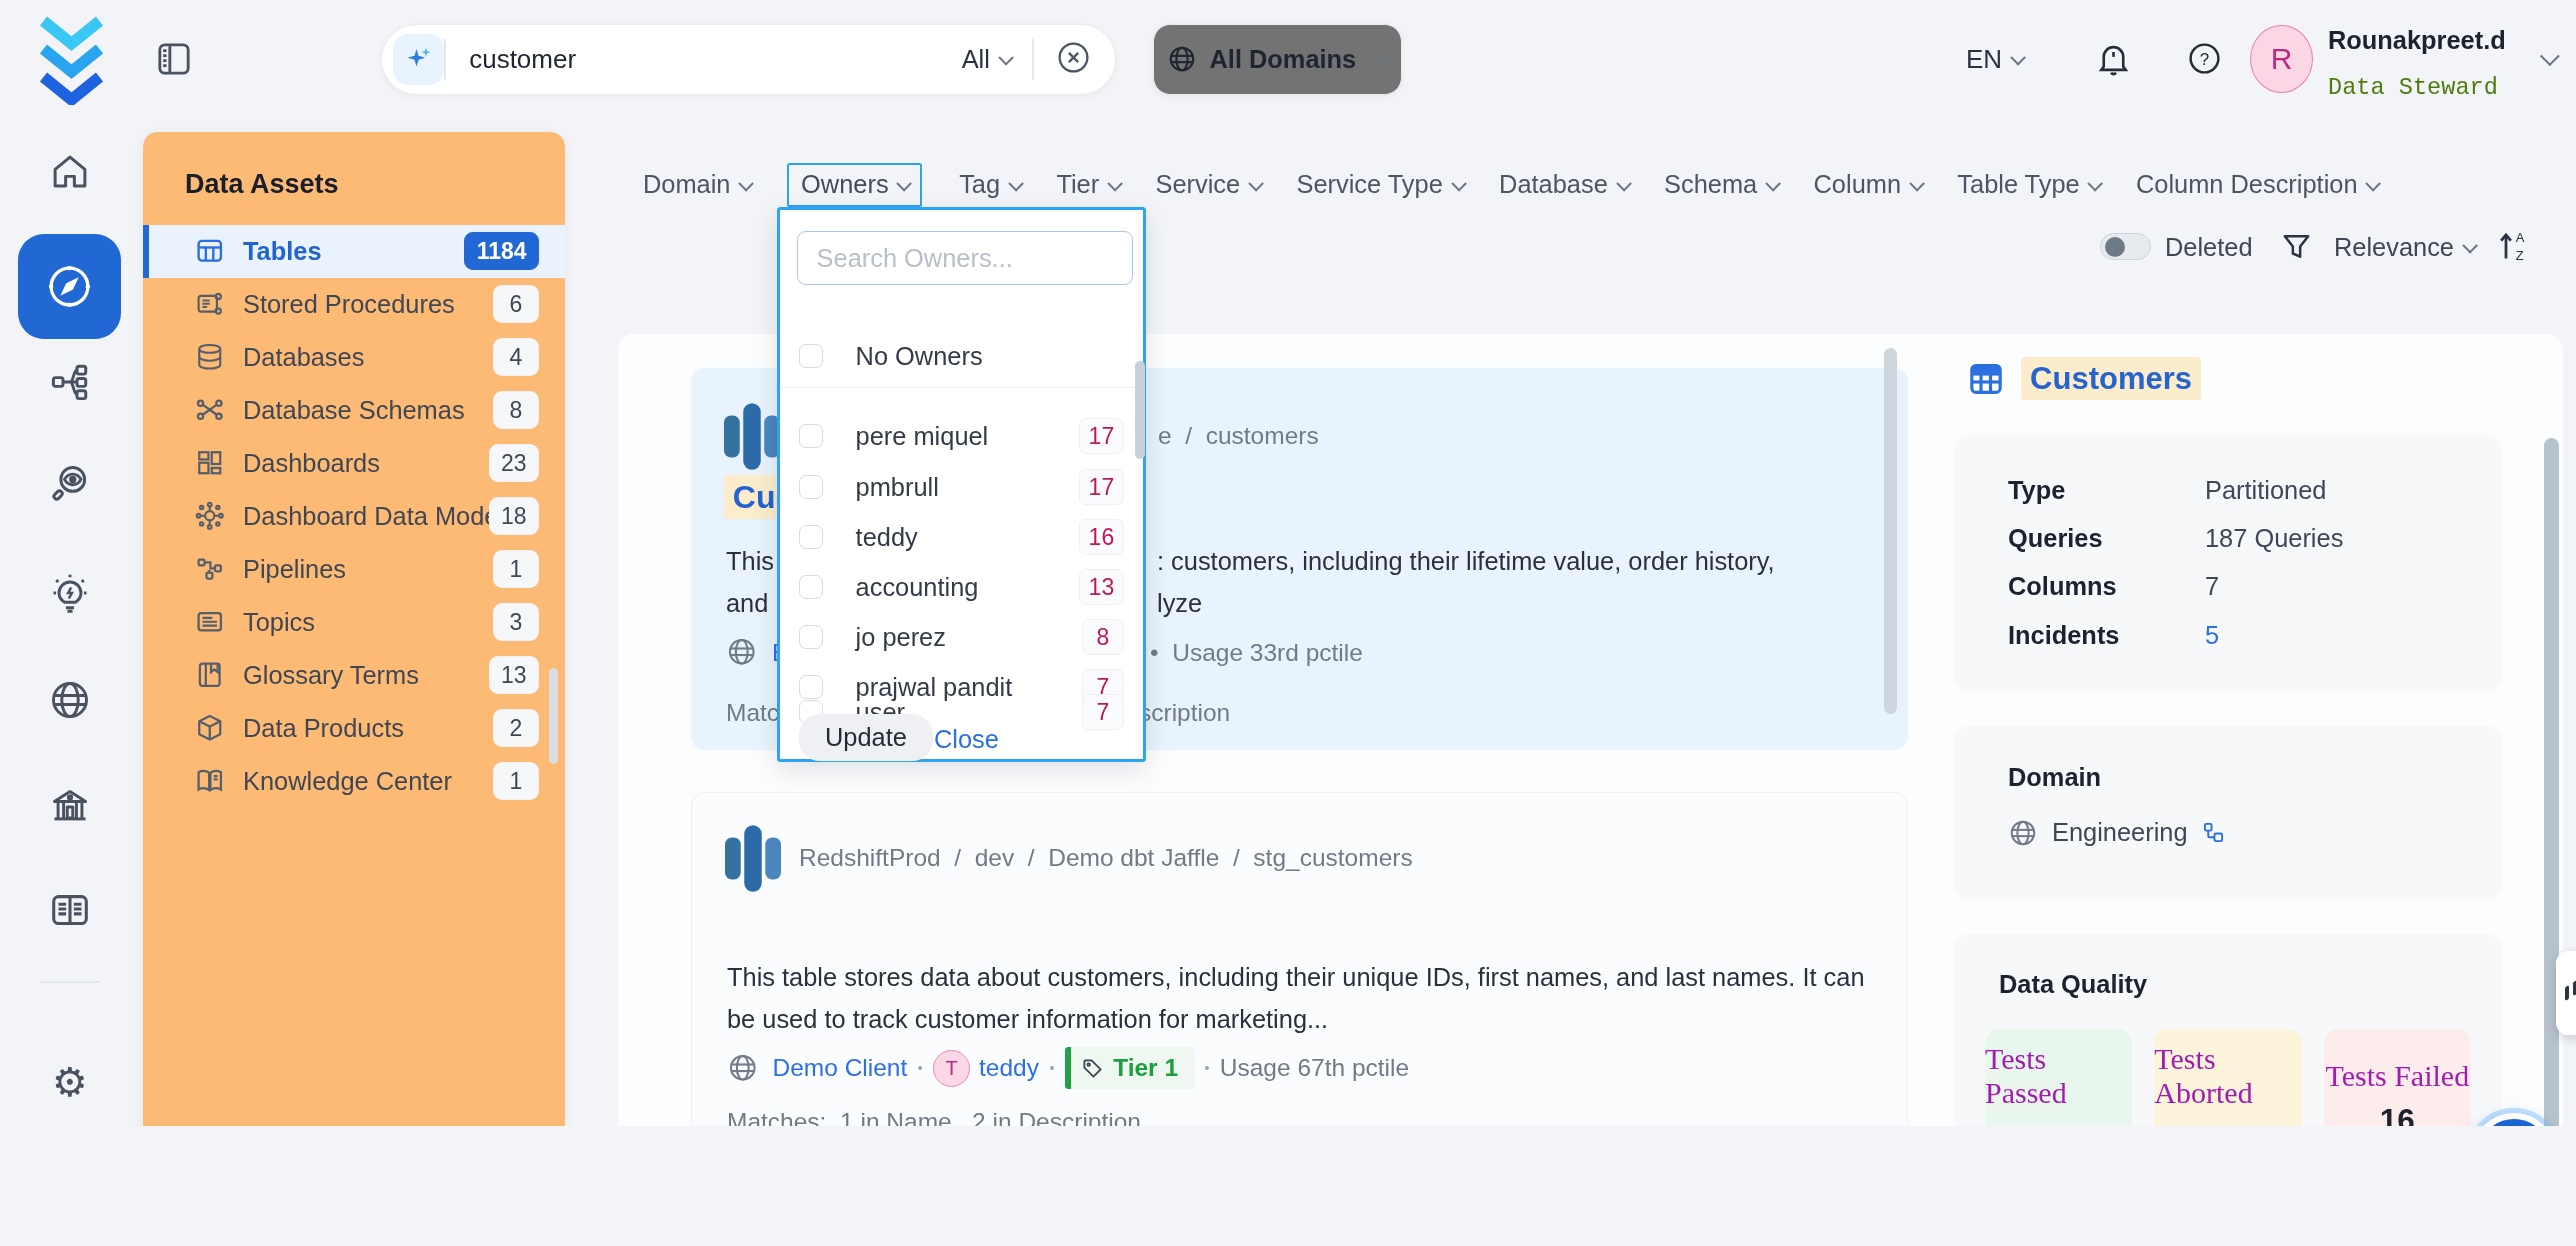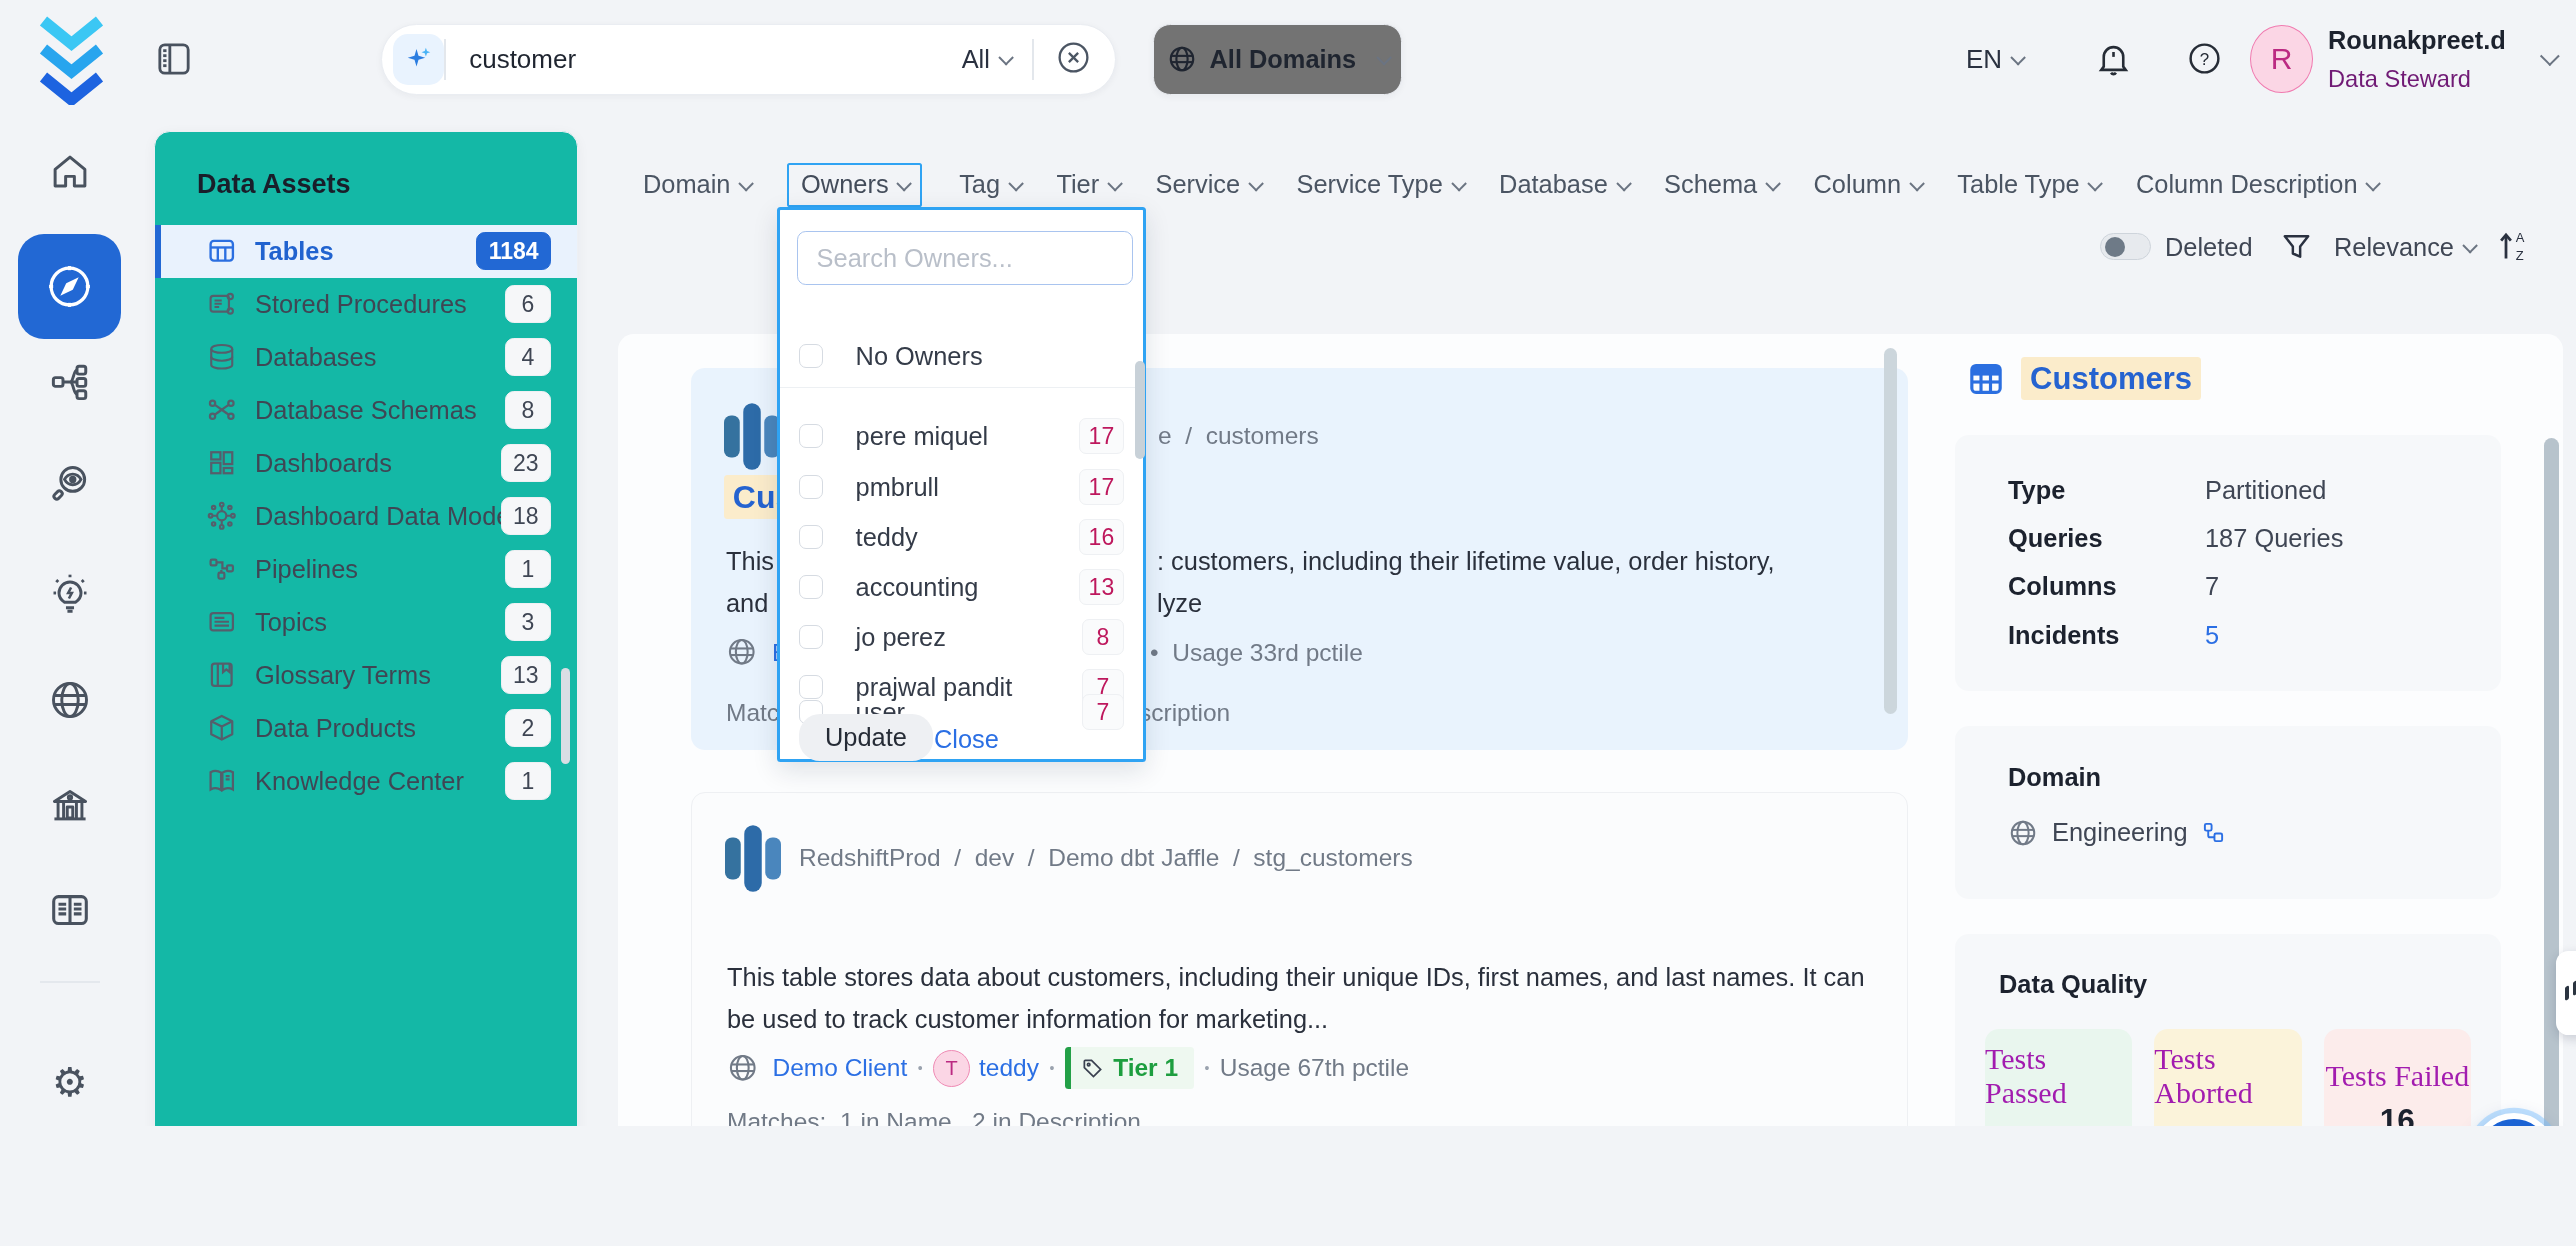"Data Steward" #user-role { color: #701a75 -> #4d7c0f; font-family: none -> Liberation Mono, monospace; margin-top: 11px -> 19px }
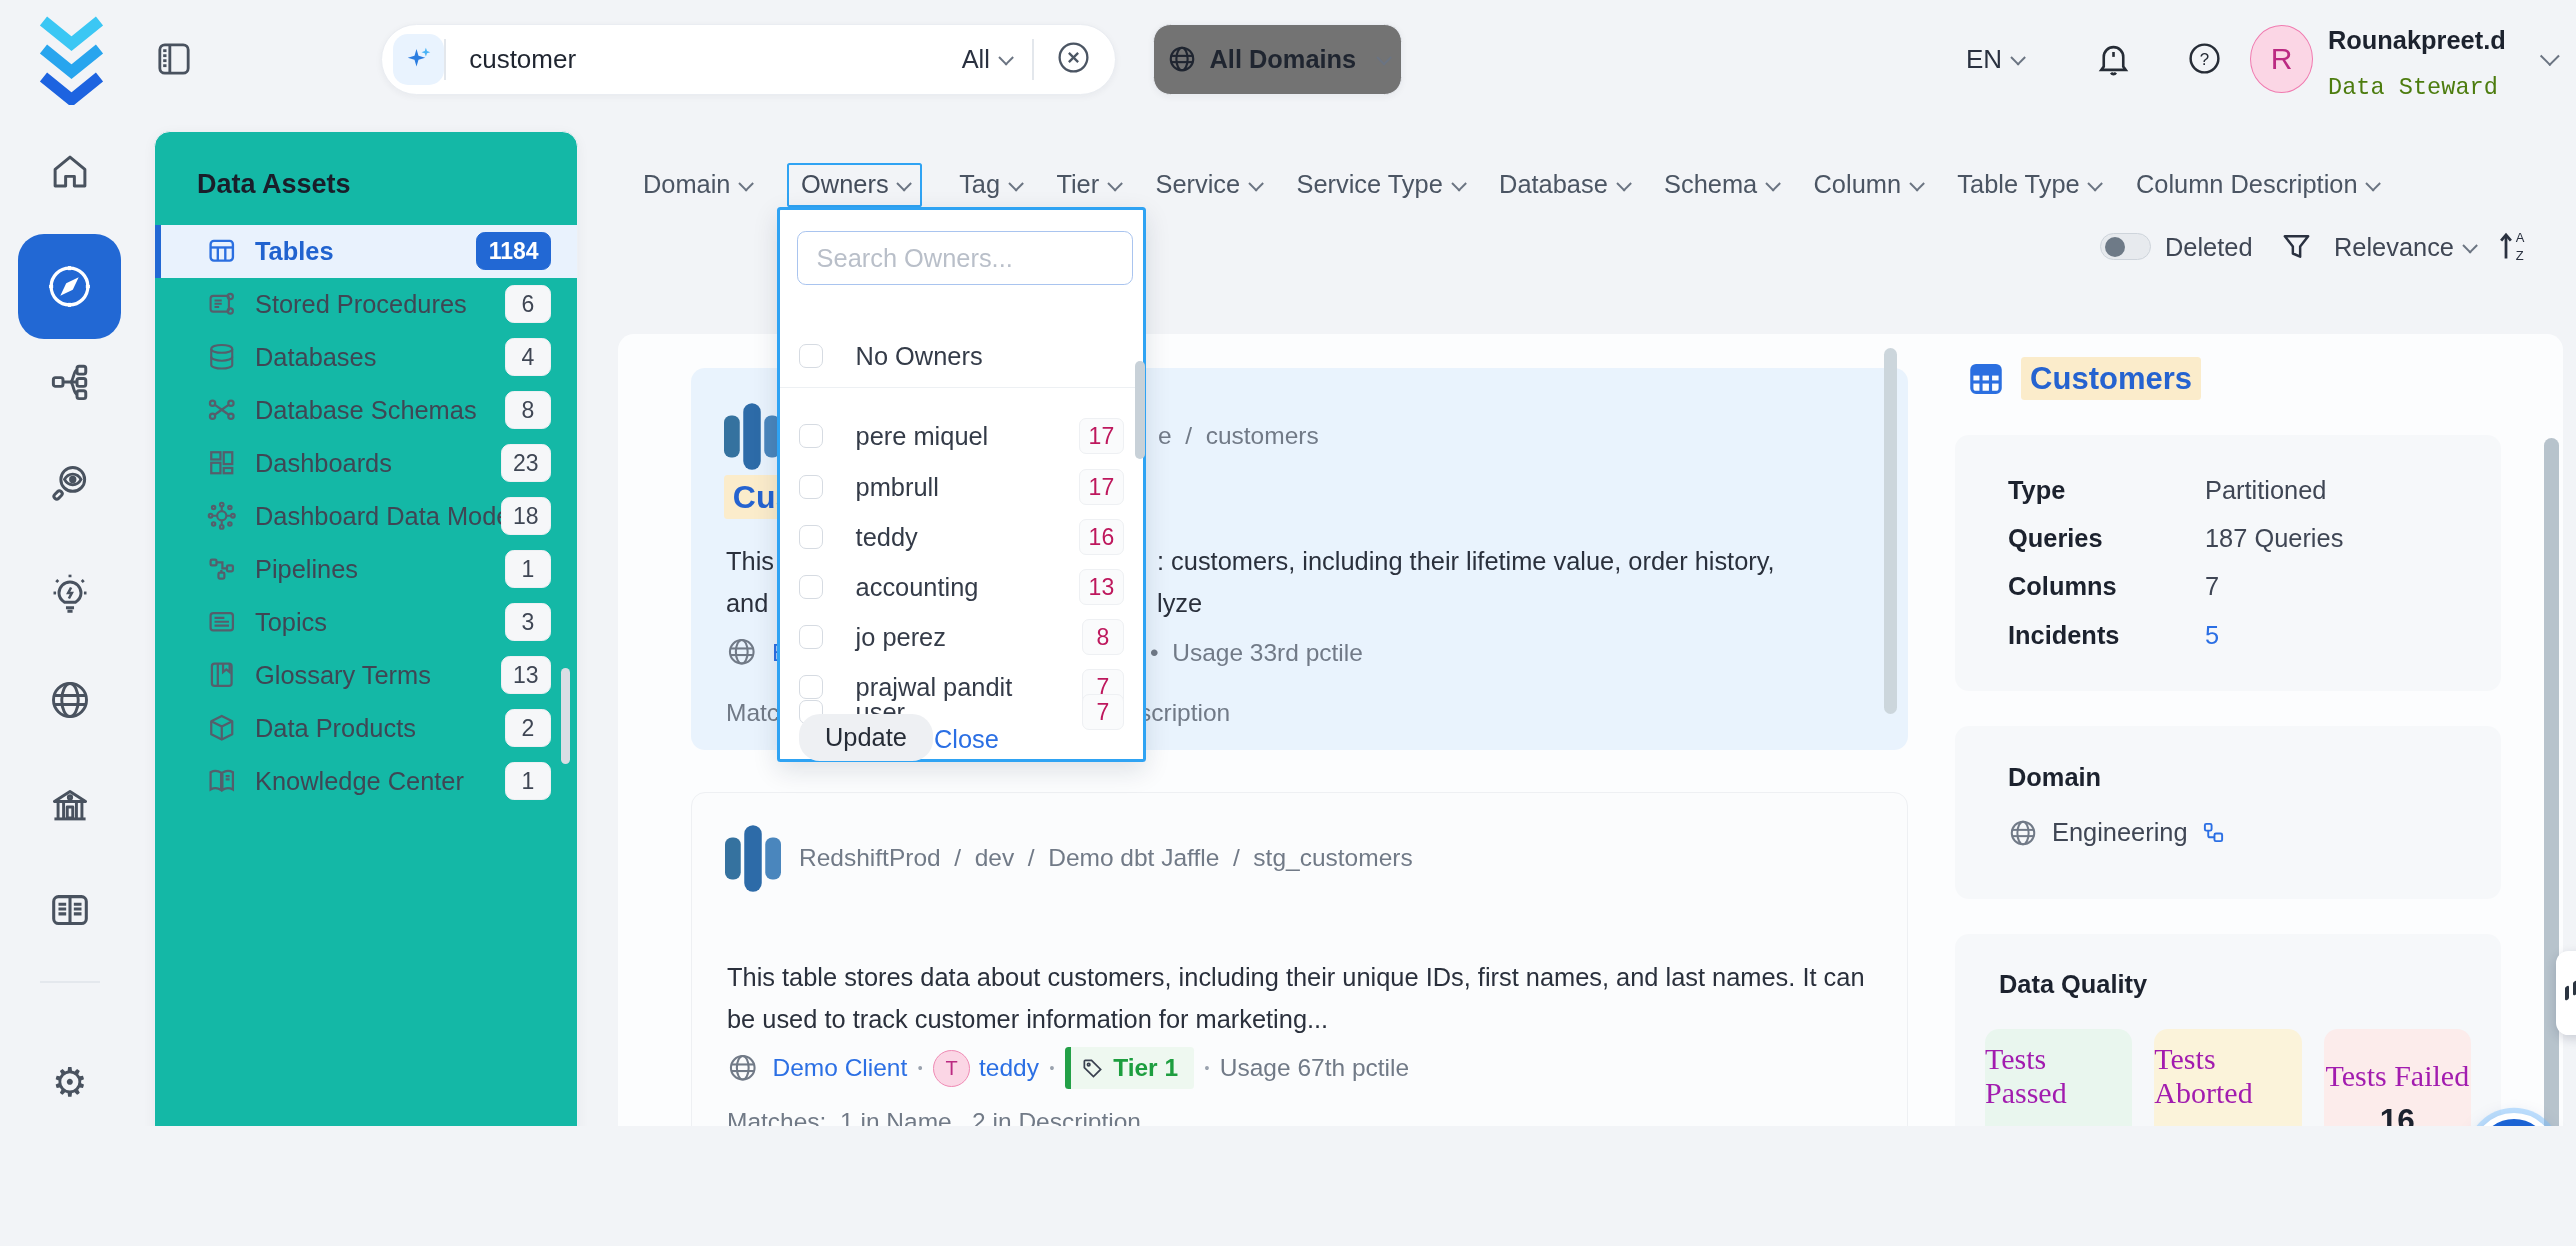"Data Assets" #assets-panel { background: #14b8a6 -> #fdba74; left: 154px -> 142px }
